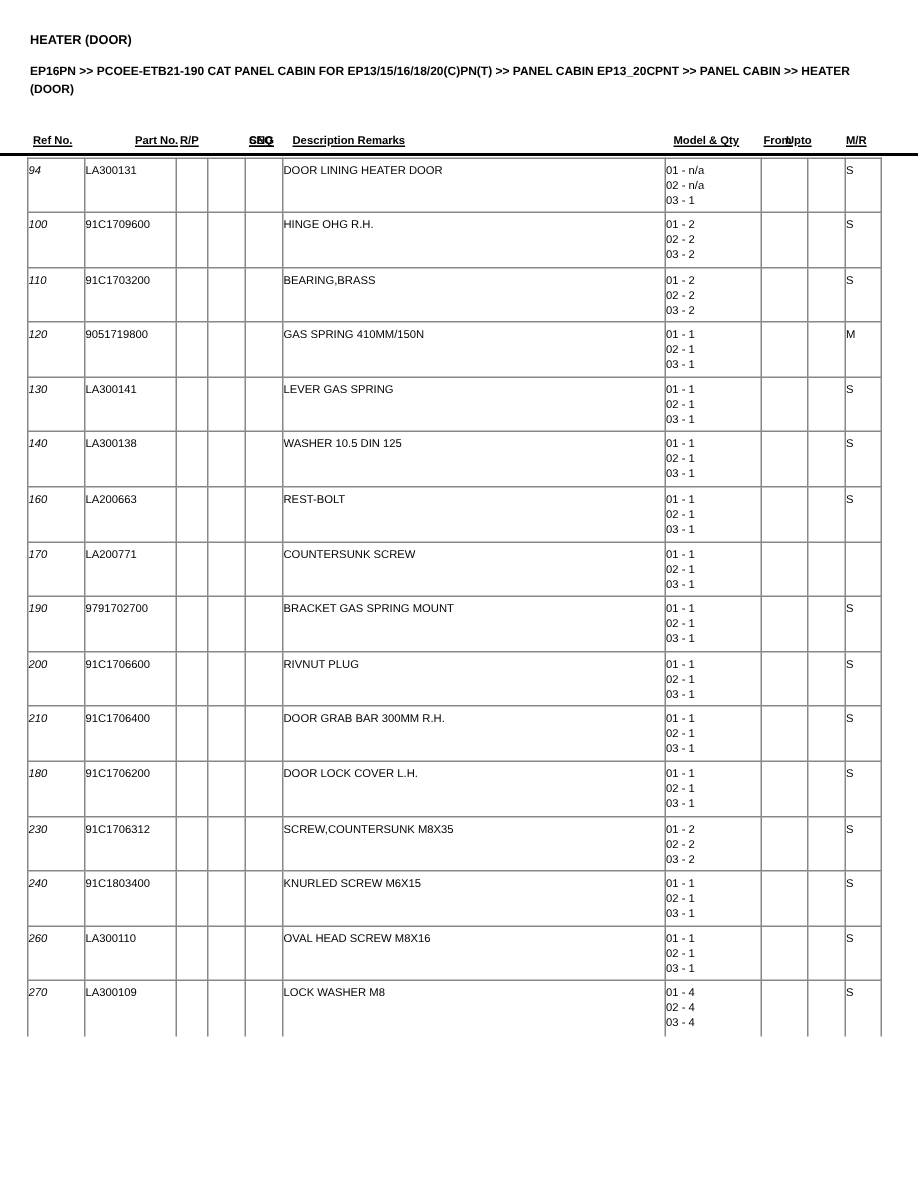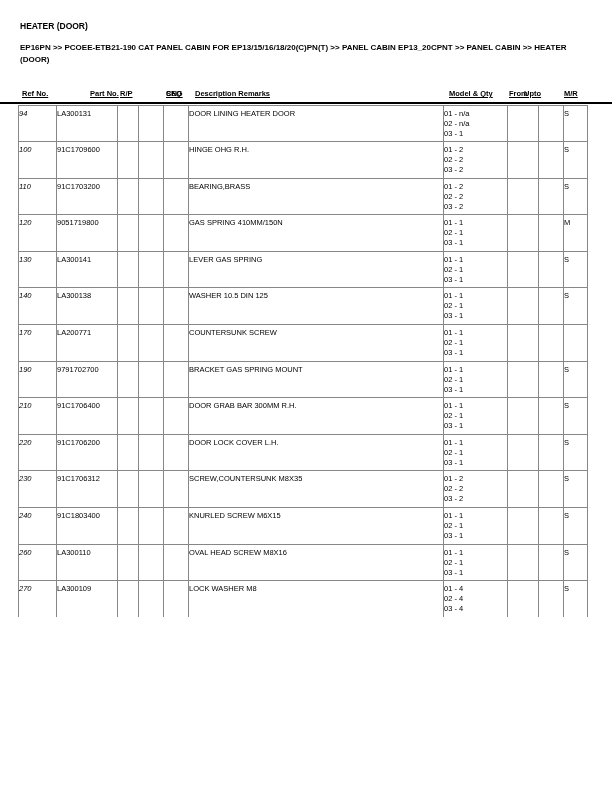"160" tr { html: none -> <tr> <td>160</td> <td>LA200663</td> <td></td> <td></td> <td></td> <td>REST-BOLT</td> <td> <div>01 - 1</div> <div>02 - 1</div> <div>03 - 1</div> </td> <td></td> <td></td> <td>S</td> </tr> }
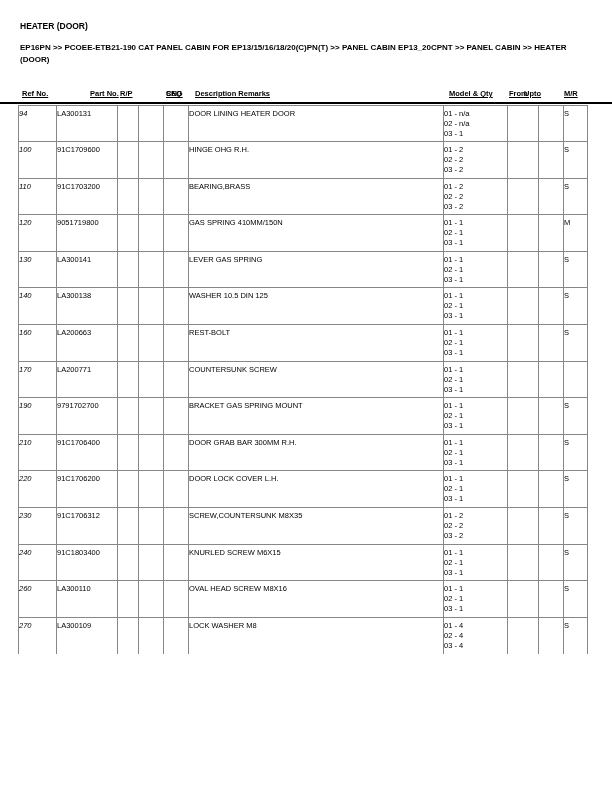"200" tr { html: none -> <tr> <td>200</td> <td>91C1706600</td> <td></td> <td></td> <td></td> <td>RIVNUT PLUG</td> <td> <div>01 - 1</div> <div>02 - 1</div> <div>03 - 1</div> </td> <td></td> <td></td> <td>S</td> </tr> }
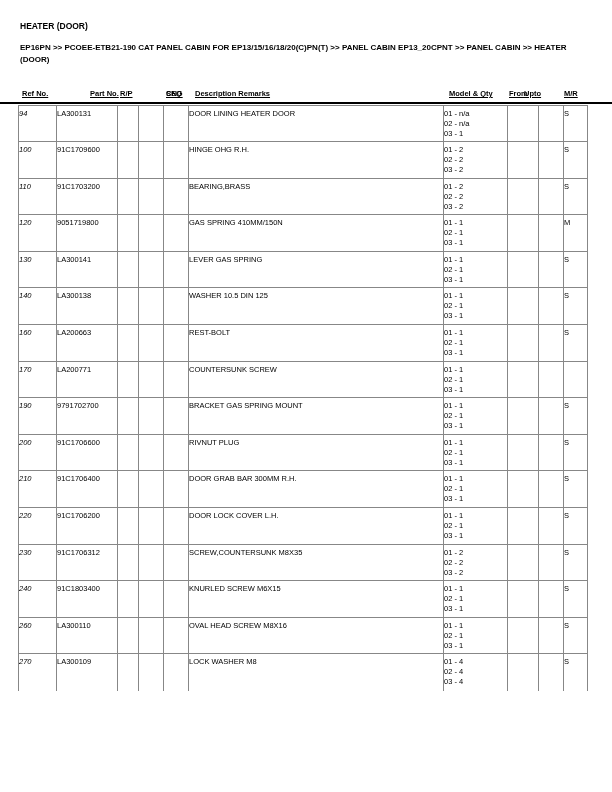"220" td.c-ref { text: 220 -> 180 }
